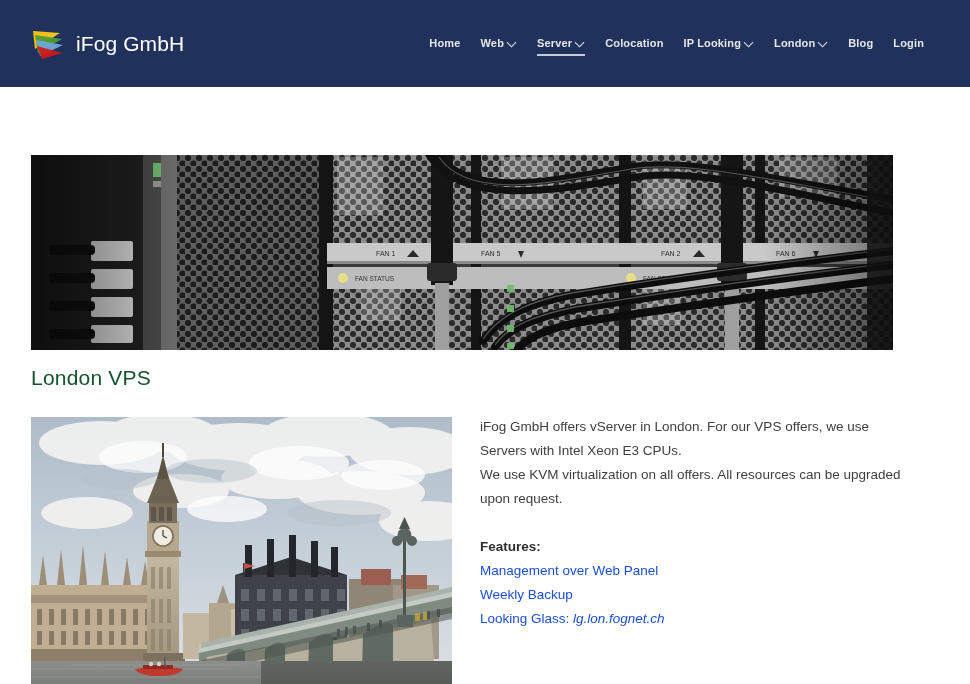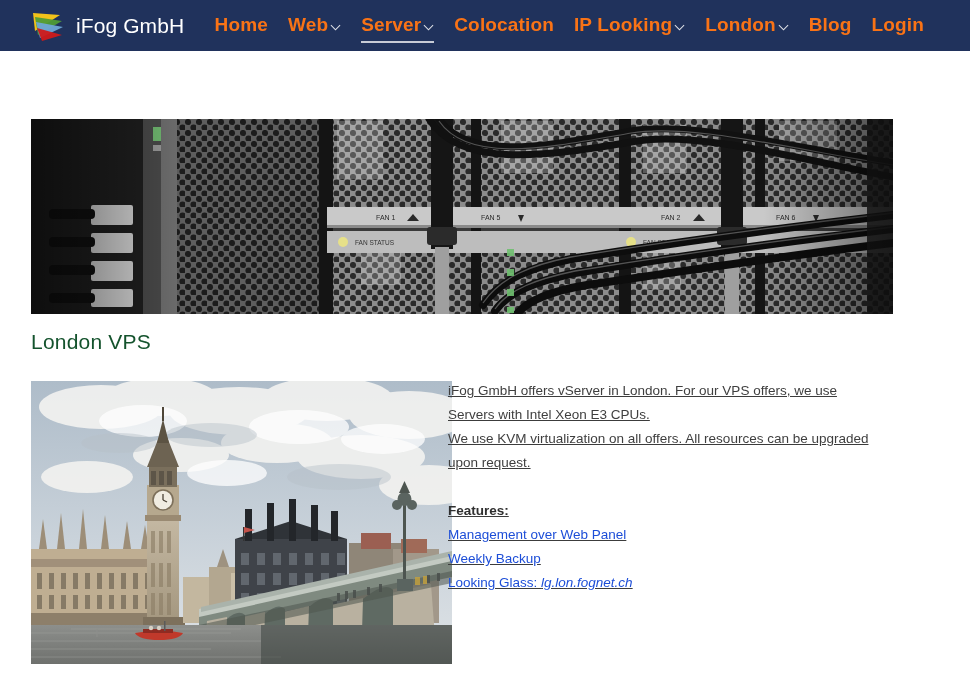"iFog GmbH" .site-header { height: 51px -> 87px }
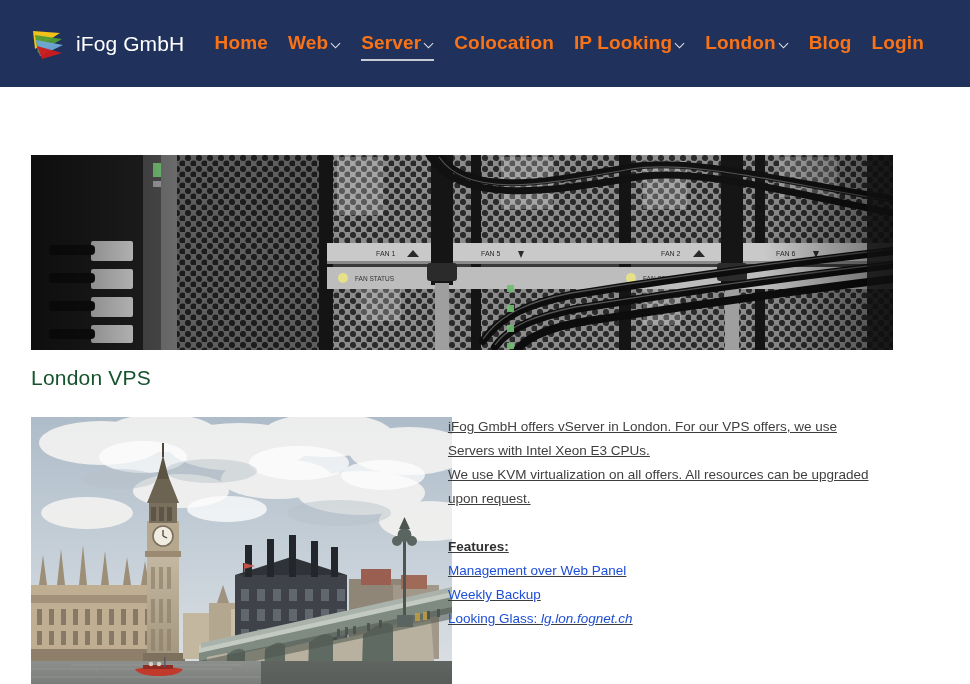"Home" .nav-item { align-items: center -> none; color: #f97316 -> #e5e5e5; font-size: 19px -> 11px }
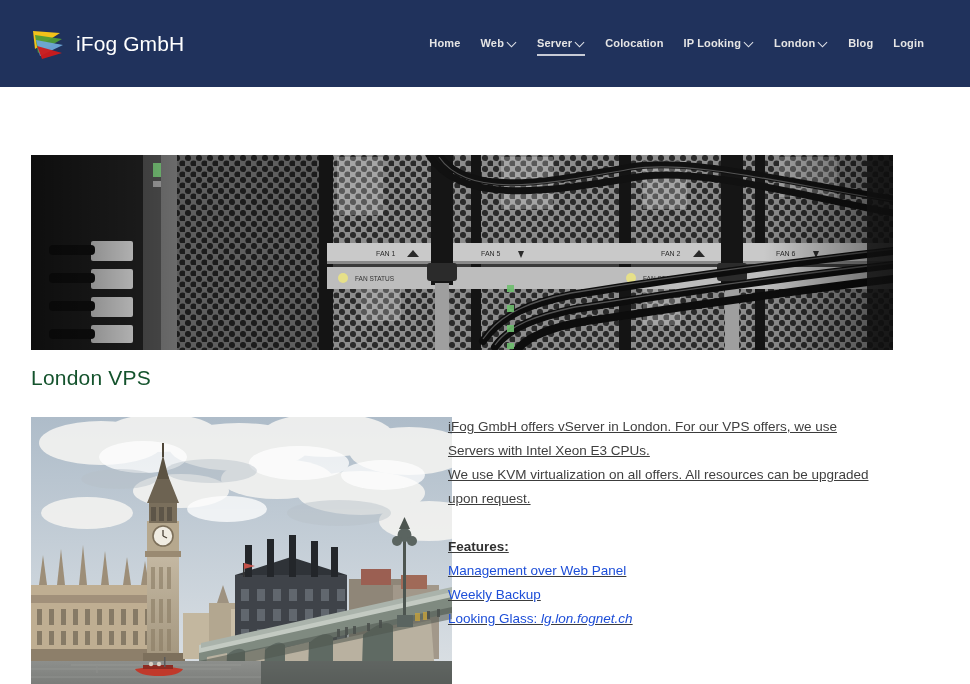"iFog GmbH offers vServer in" .copy { left: 448px -> 480px; text-decoration: underline -> none }
